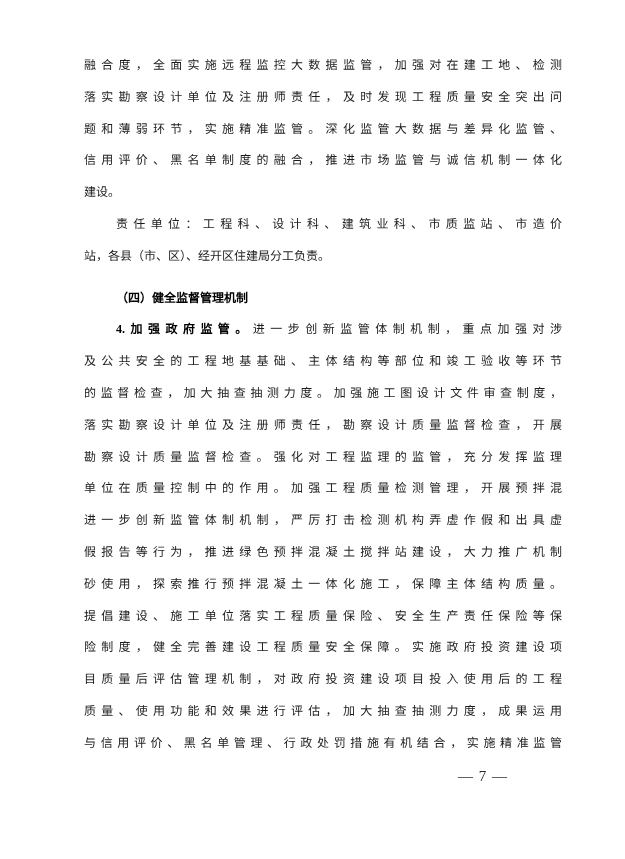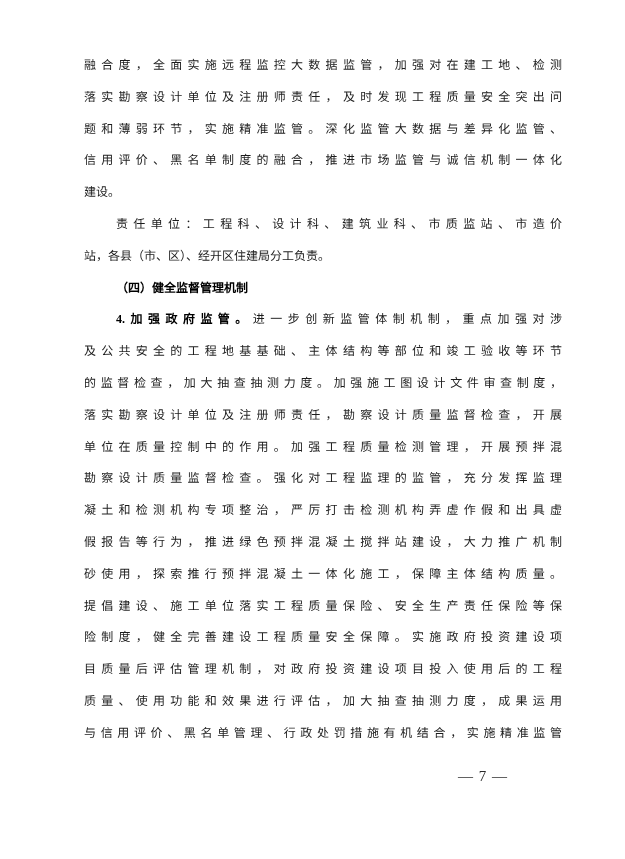"（四）健全监督管理机制" .line.bold, .line .bold { margin-top: none -> 10px }
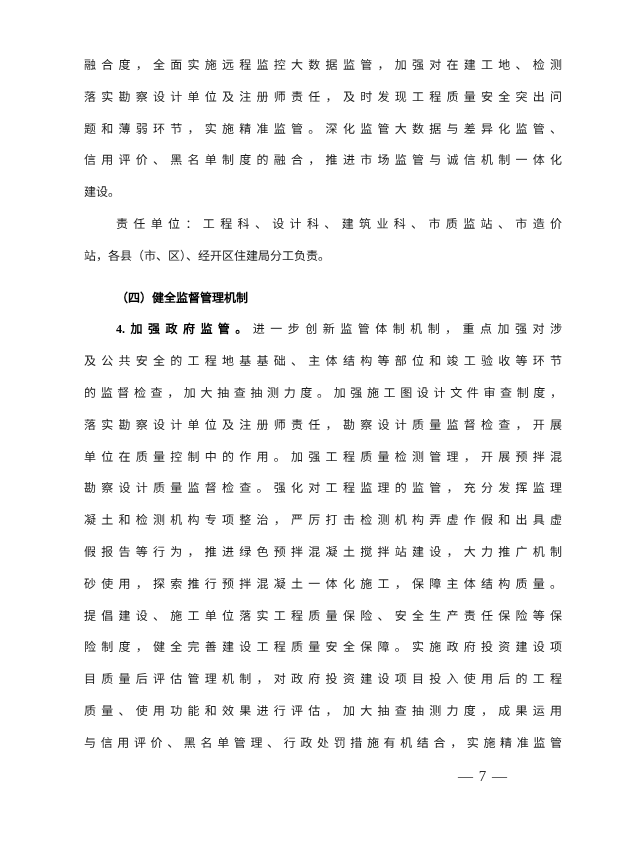"单位在质量控制中的作用。加强工程质量检测管理，开展预拌混" div.line { order: before "勘察设计质量监督检查。强化对工程监理的监管，充分发挥监理" -> after "勘察设计质量监督检查。强化对工程监理的监管，充分发挥监理" }
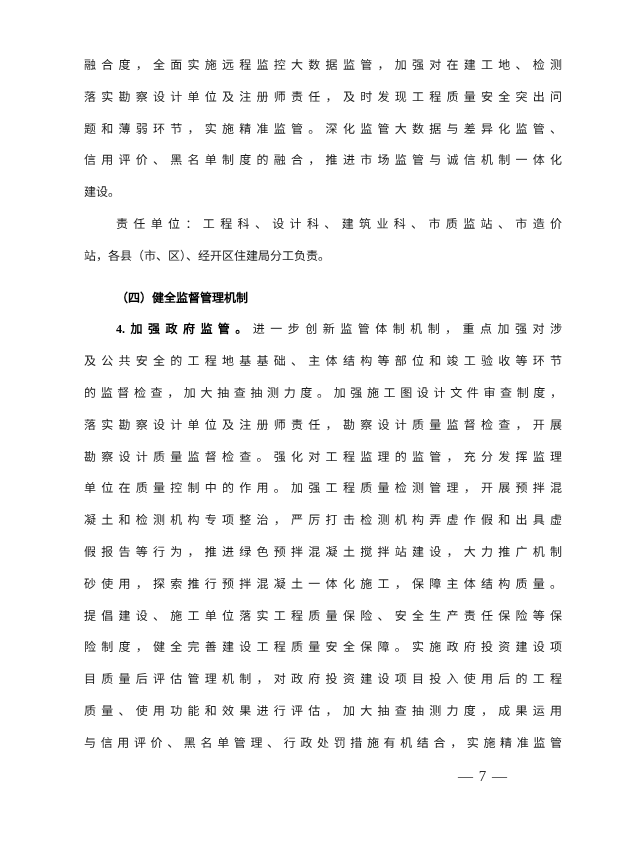"凝土和检测机构专项整治，严厉打击检测机构弄虚作假和出具虚" div.line { text: 凝土和检测机构专项整治 -> 进一步创新监管体制机制 }
